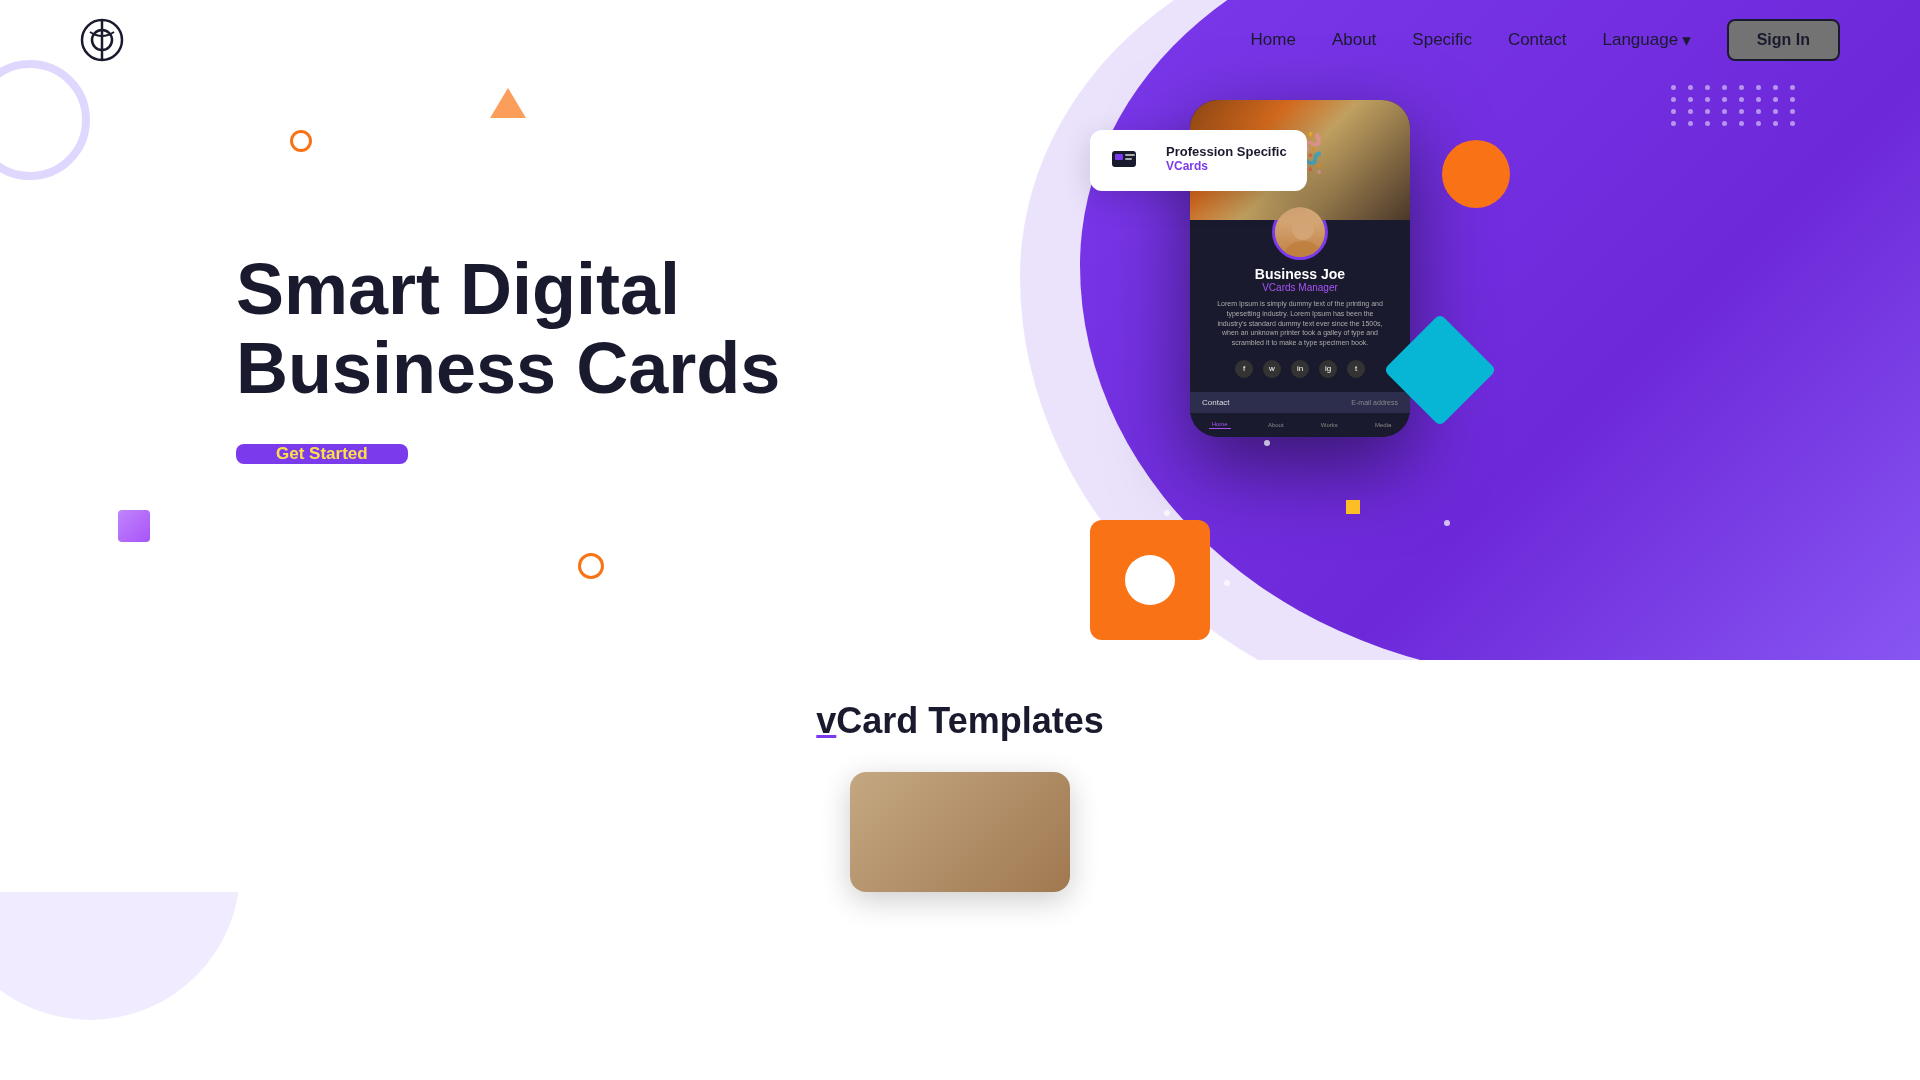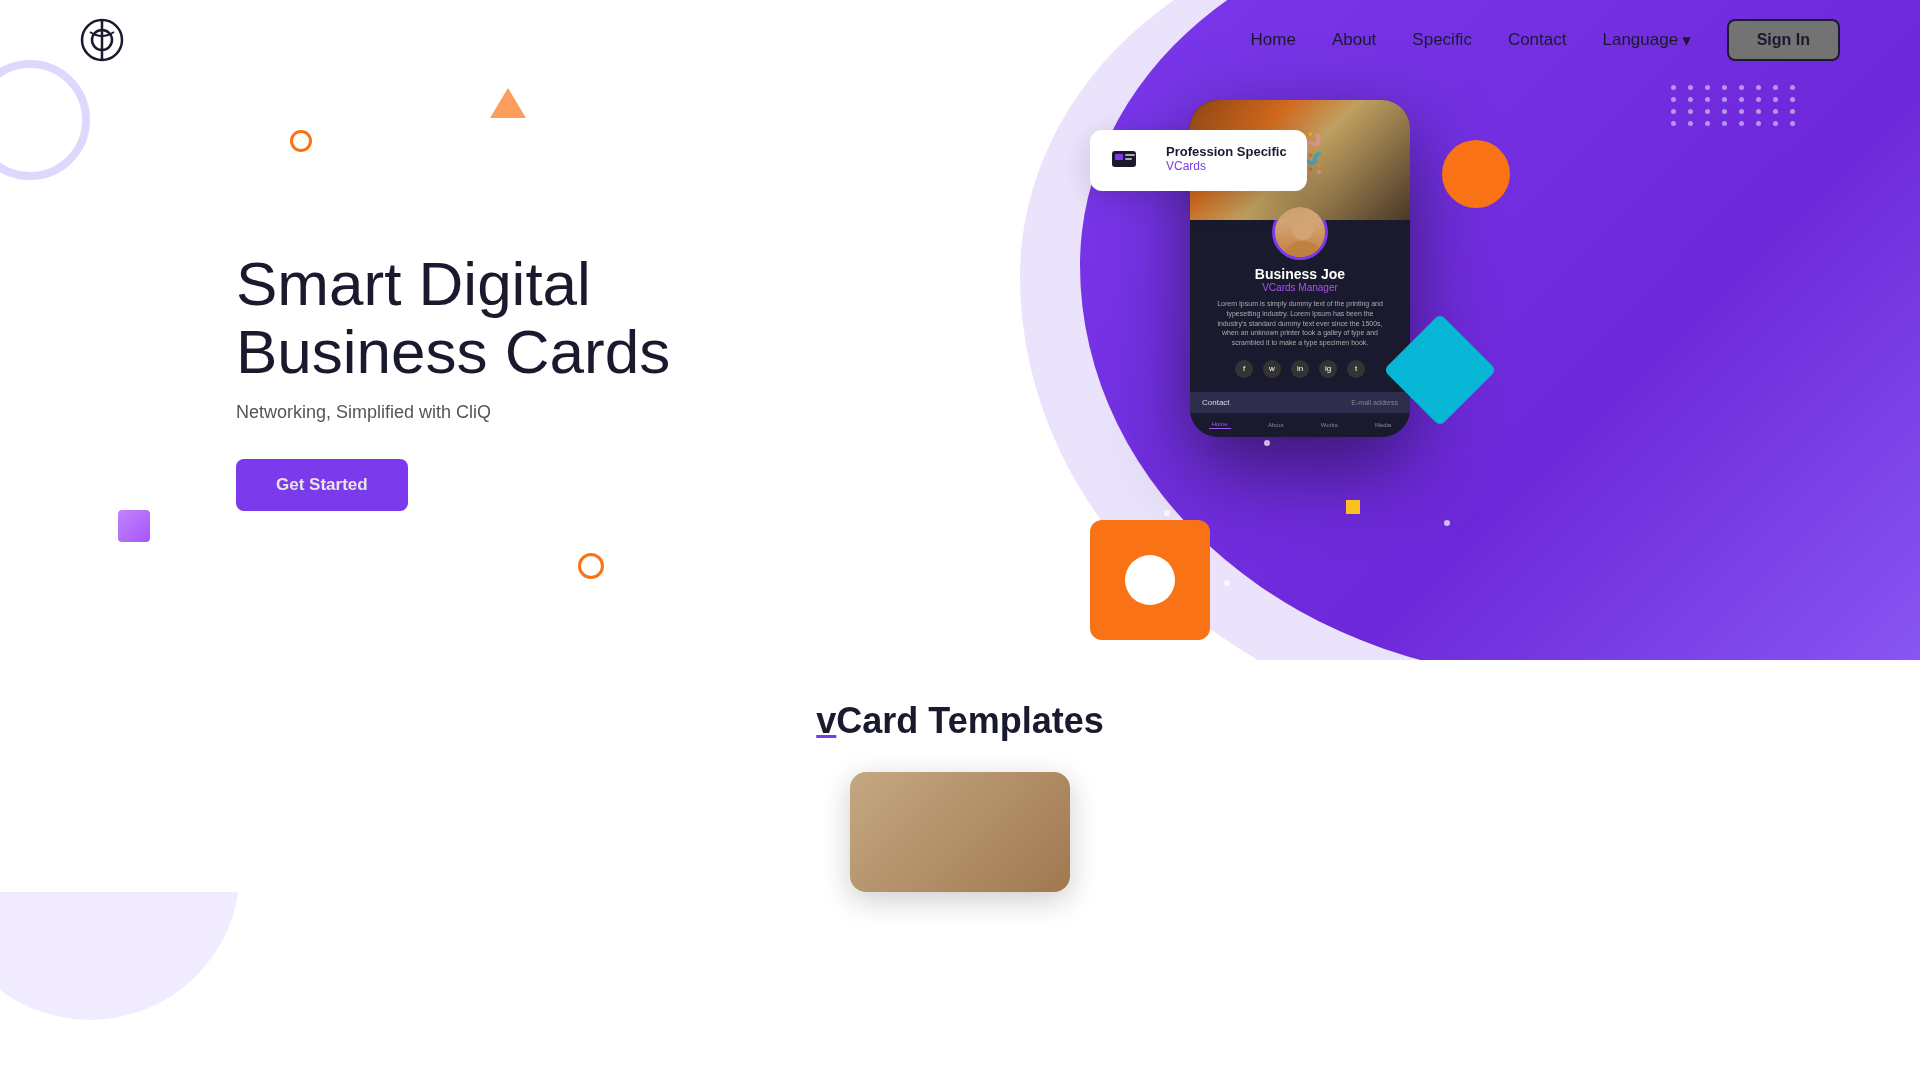"VCards" .badge-vcard-sub { font-weight: 400 -> 700 }
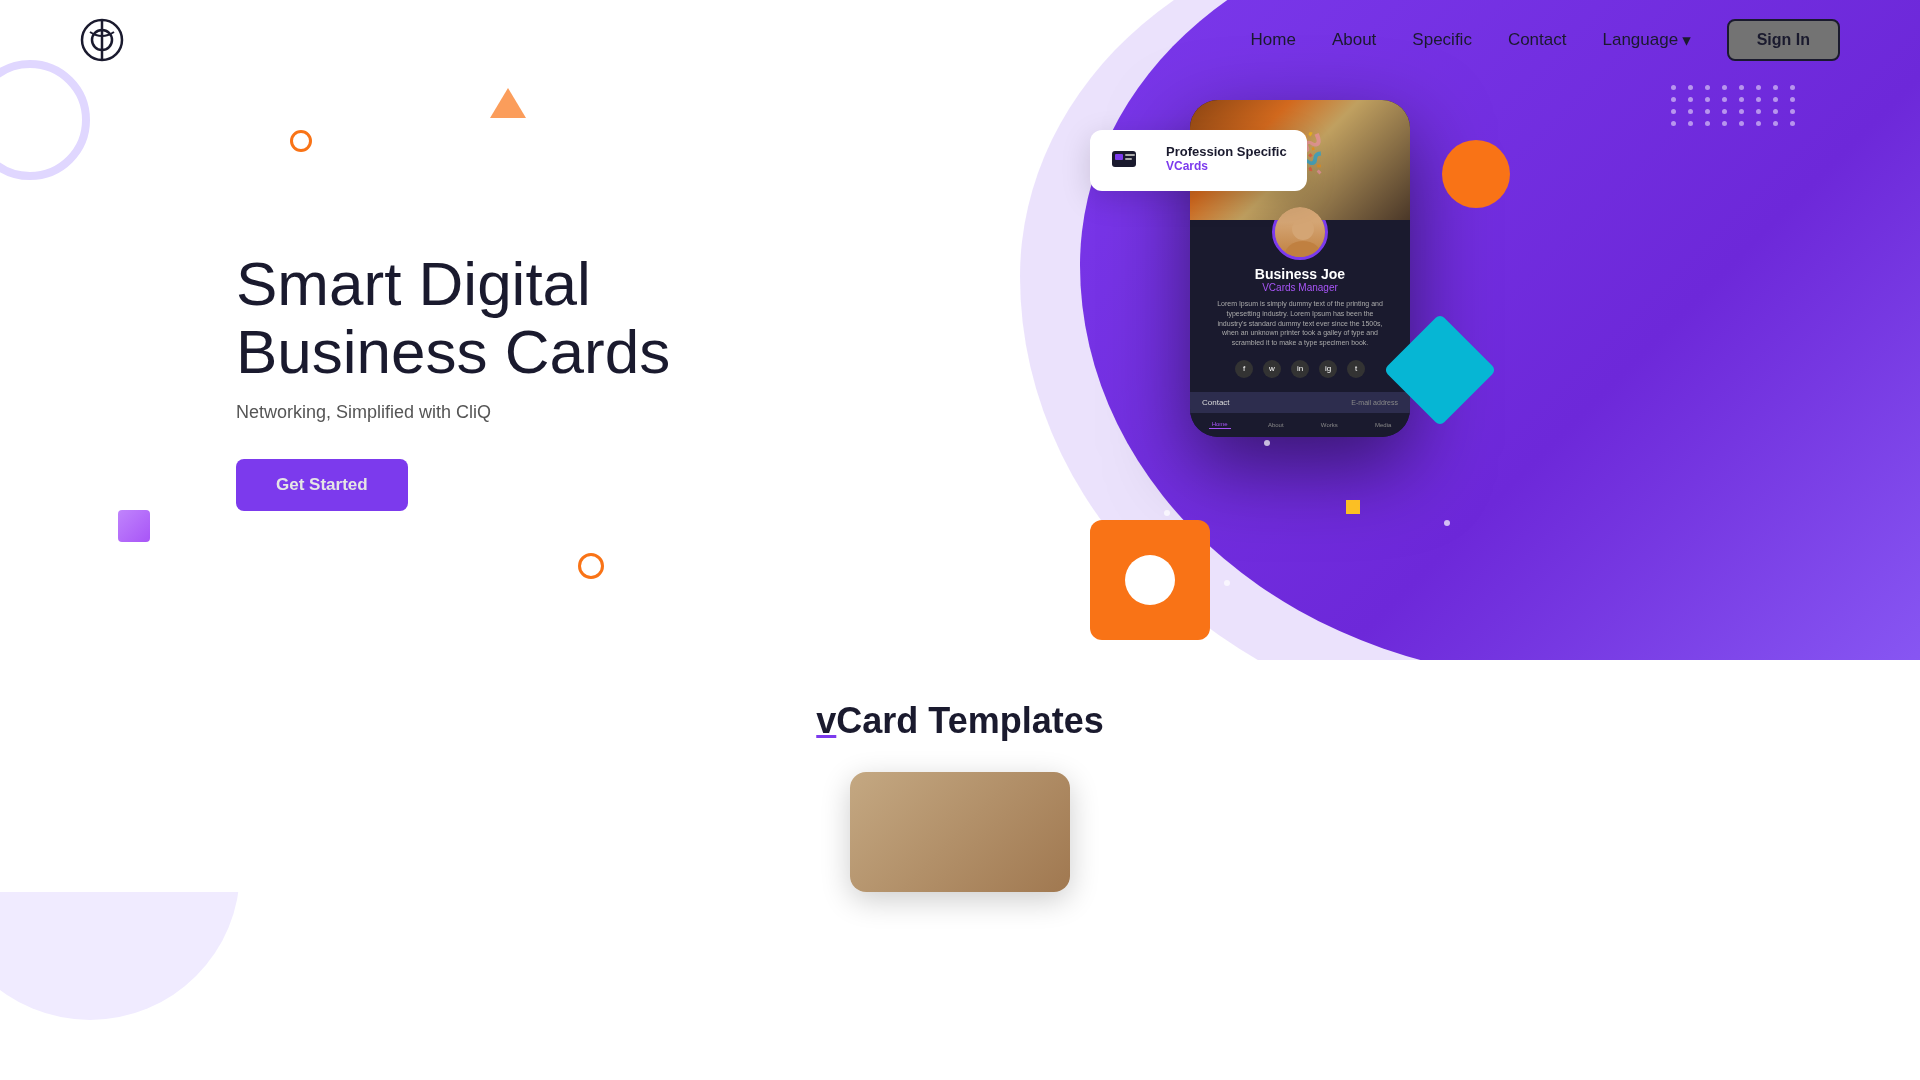"Smart Digital Business Cards" .hero-title { font-size: 62px -> 72px; font-weight: 400 -> 700 }
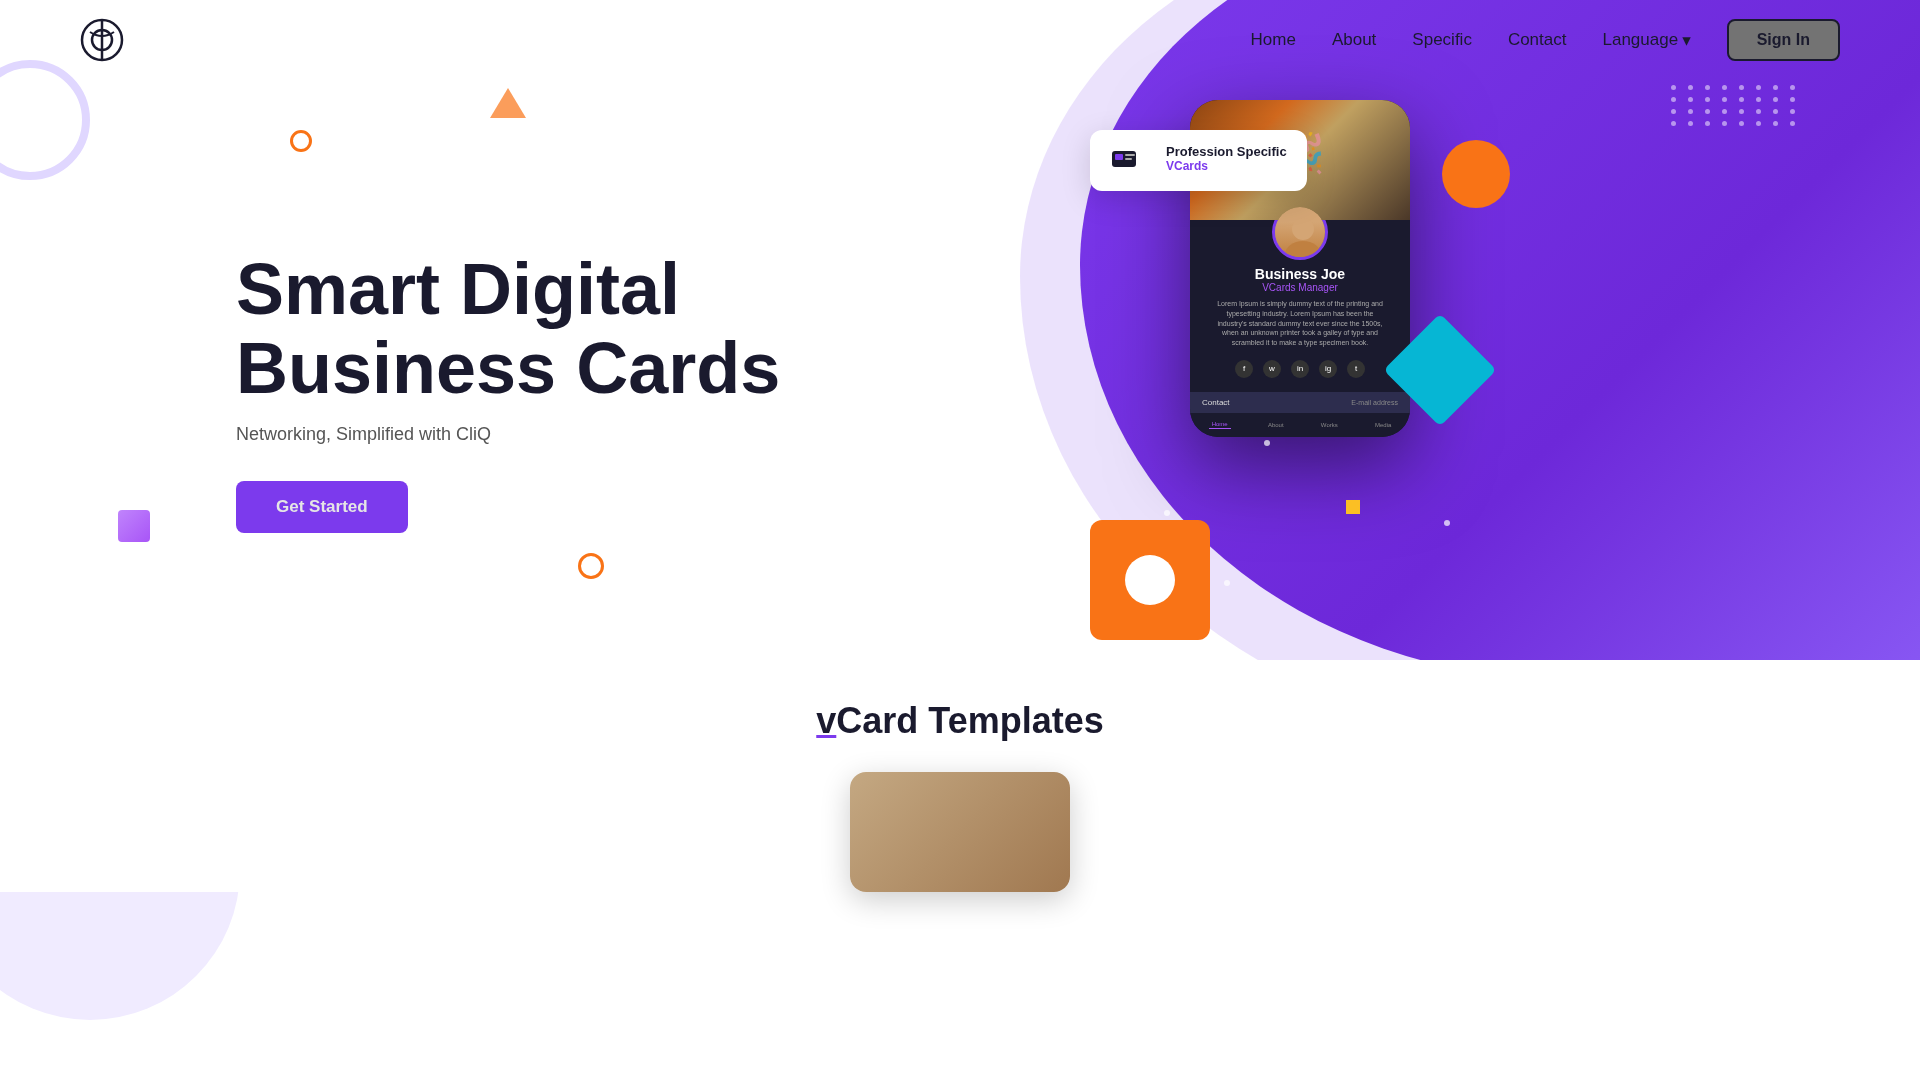"Networking, Simplified with CliQ" p.hero-subtitle { html: <p>Networking, Simplified with CliQ</p> -> none }
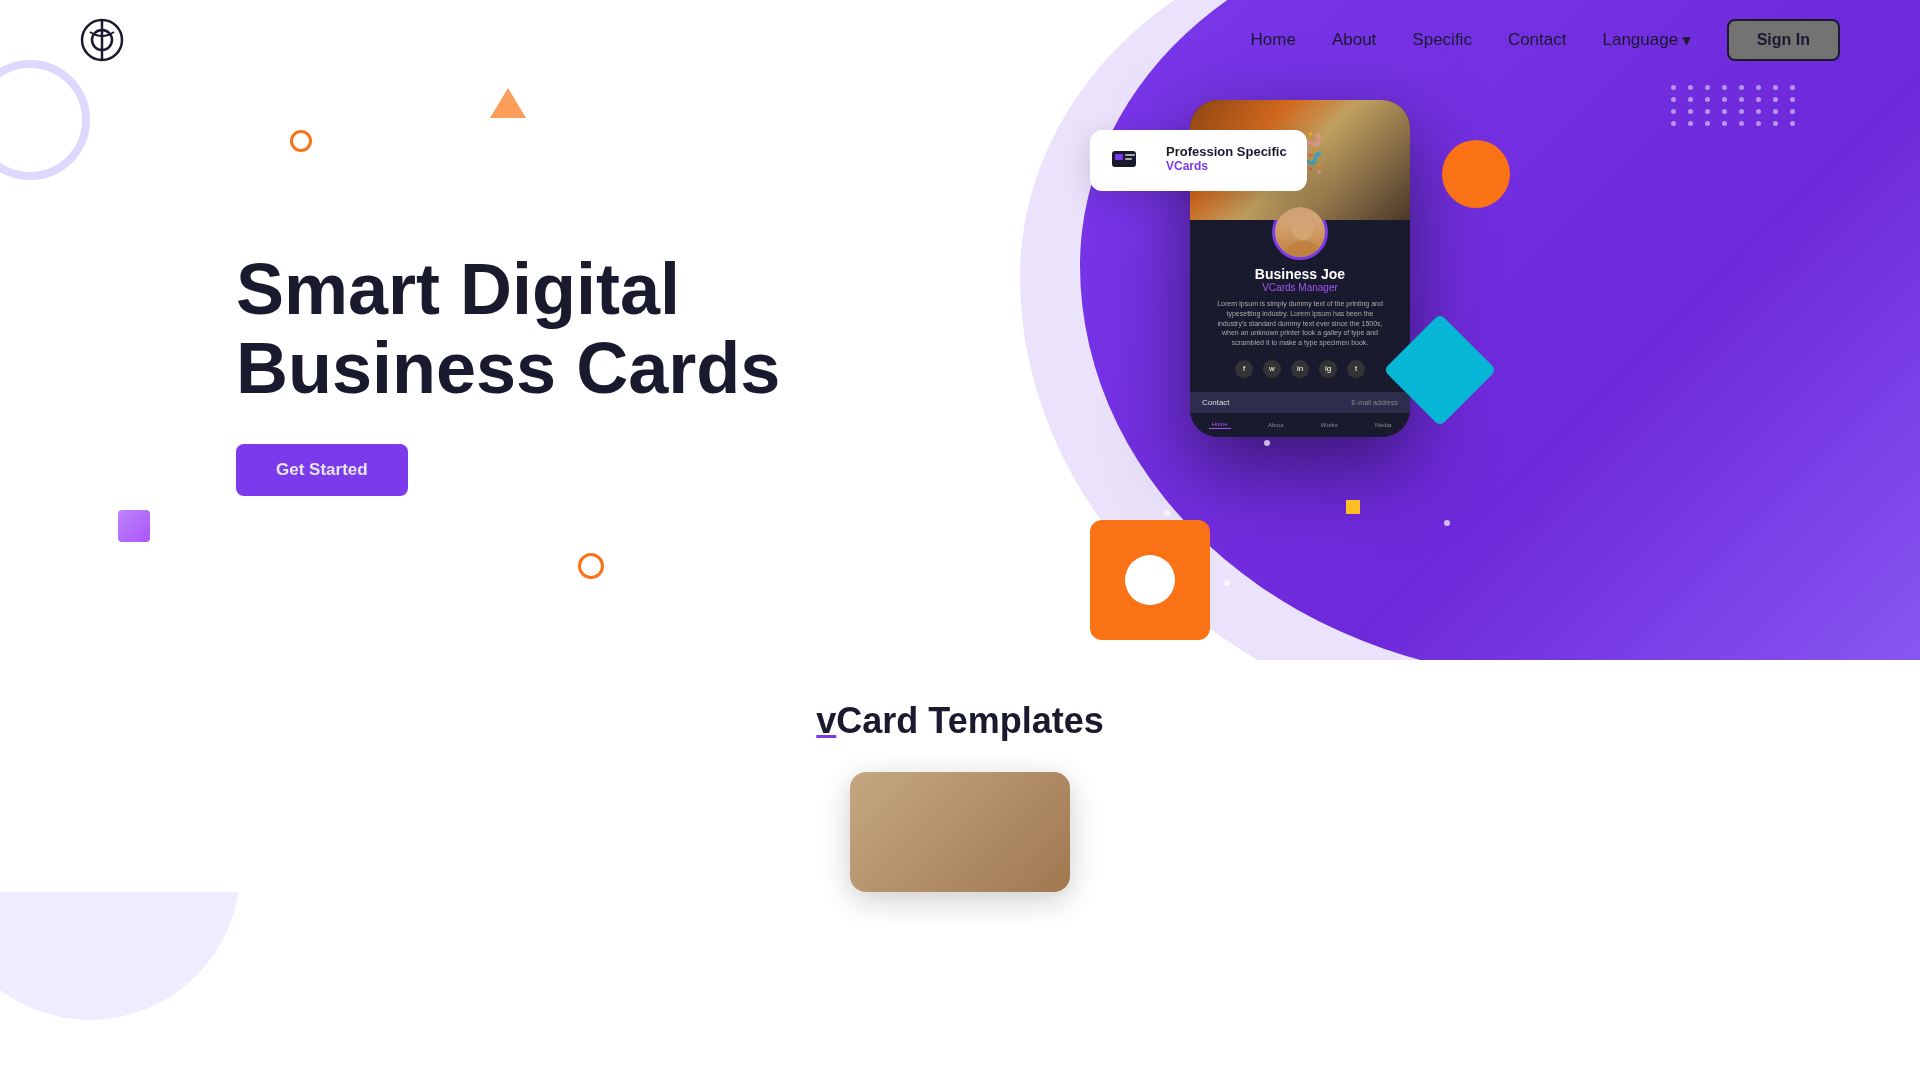"Get Started" .hero-btn { color: #e5e5e5 -> #fde047; padding: 16px 40px -> 0 40px }
